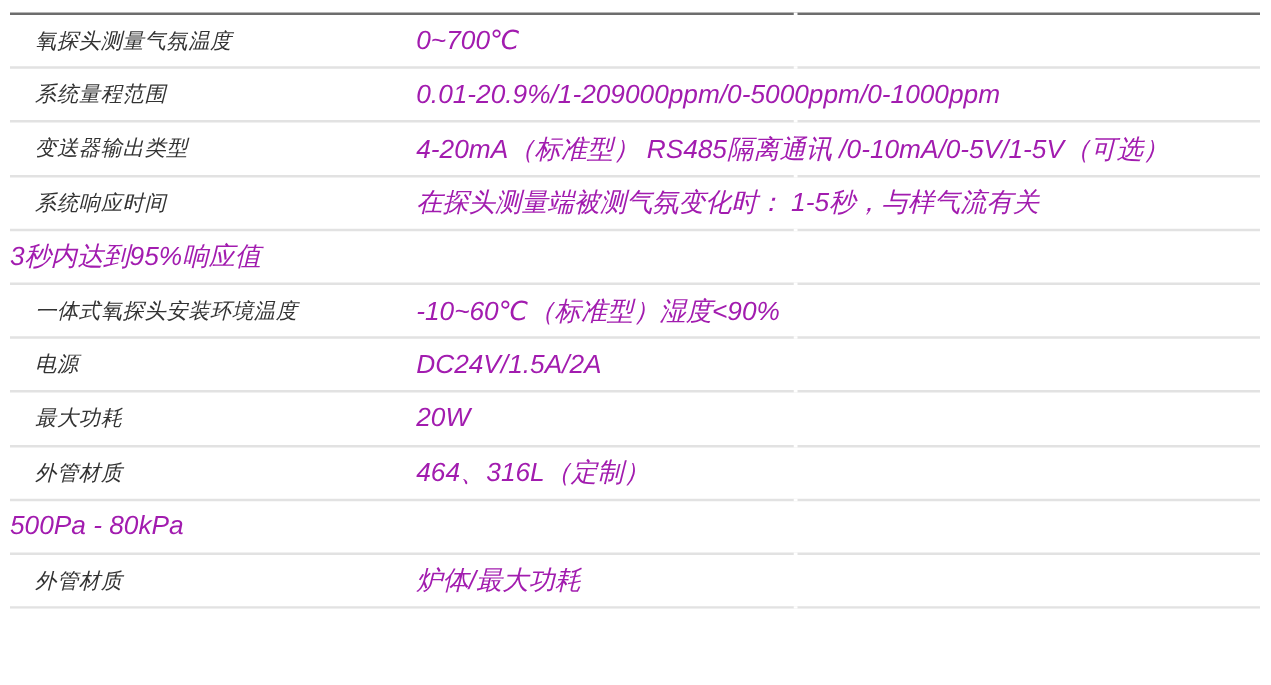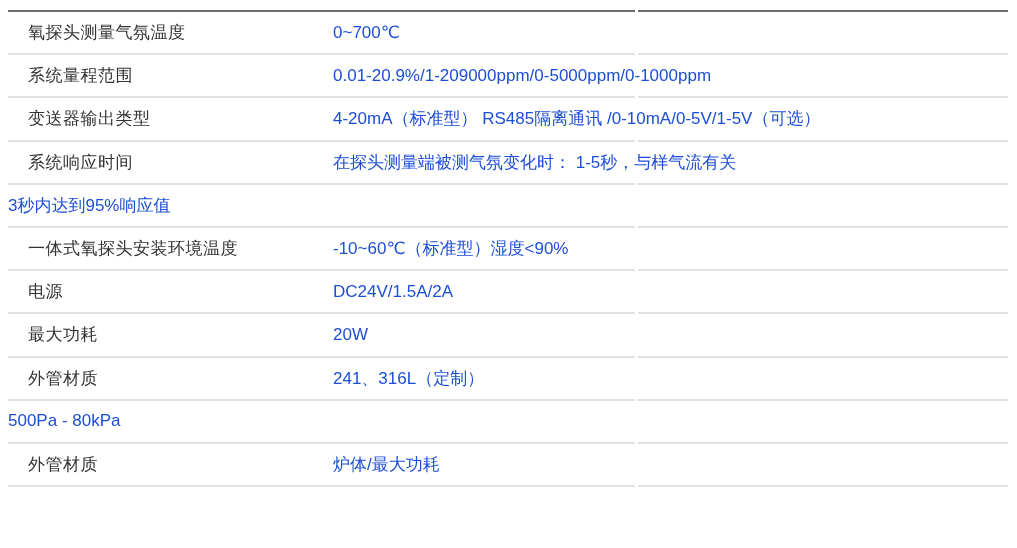"氧探头测量气氛温度" .spec-wrap { font-style: none -> italic }
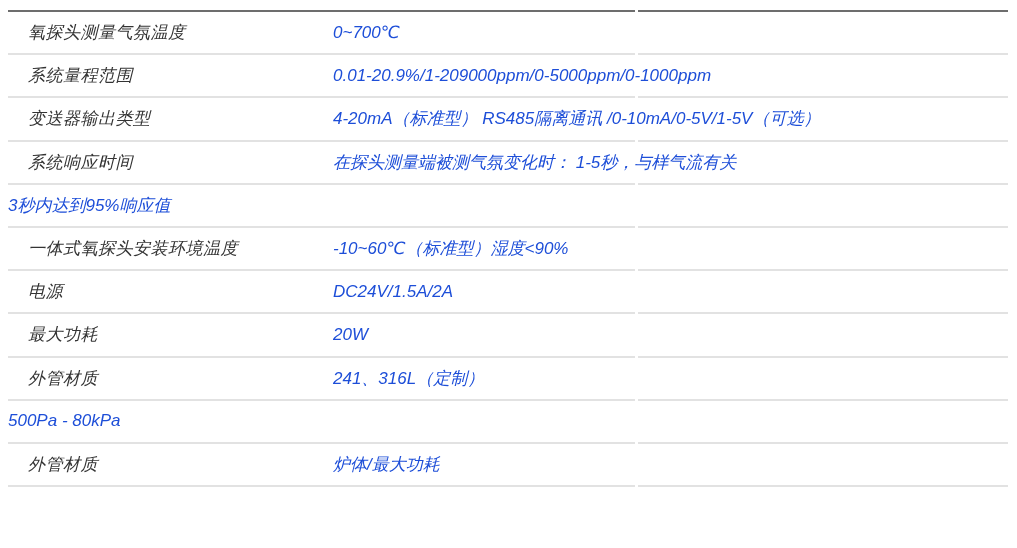"0~700℃" .spec-value { color: #1d4ed8 -> #a21caf; font-size: 17px -> 21px }
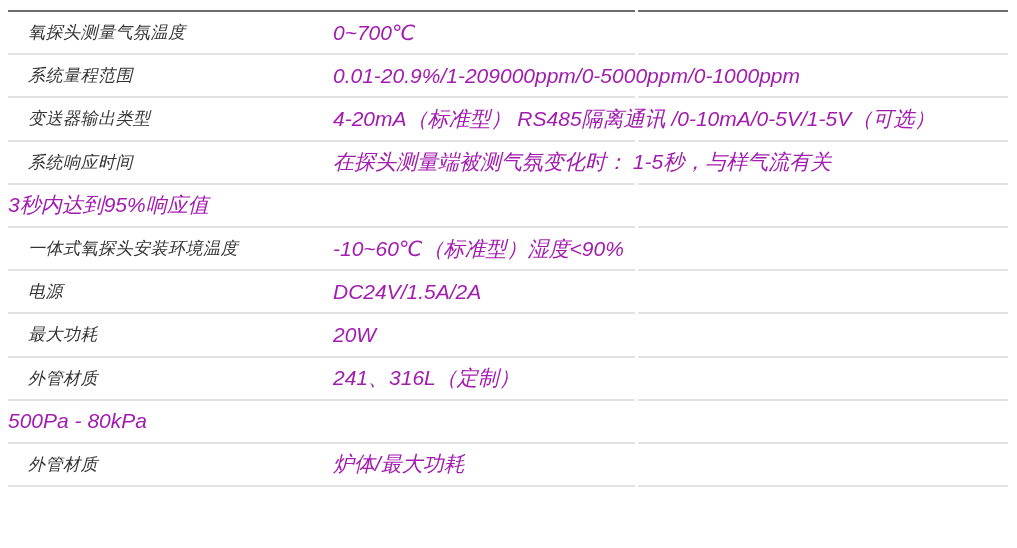"241、316L（定制）" span.spec-value { text: 241 -> 464 }
